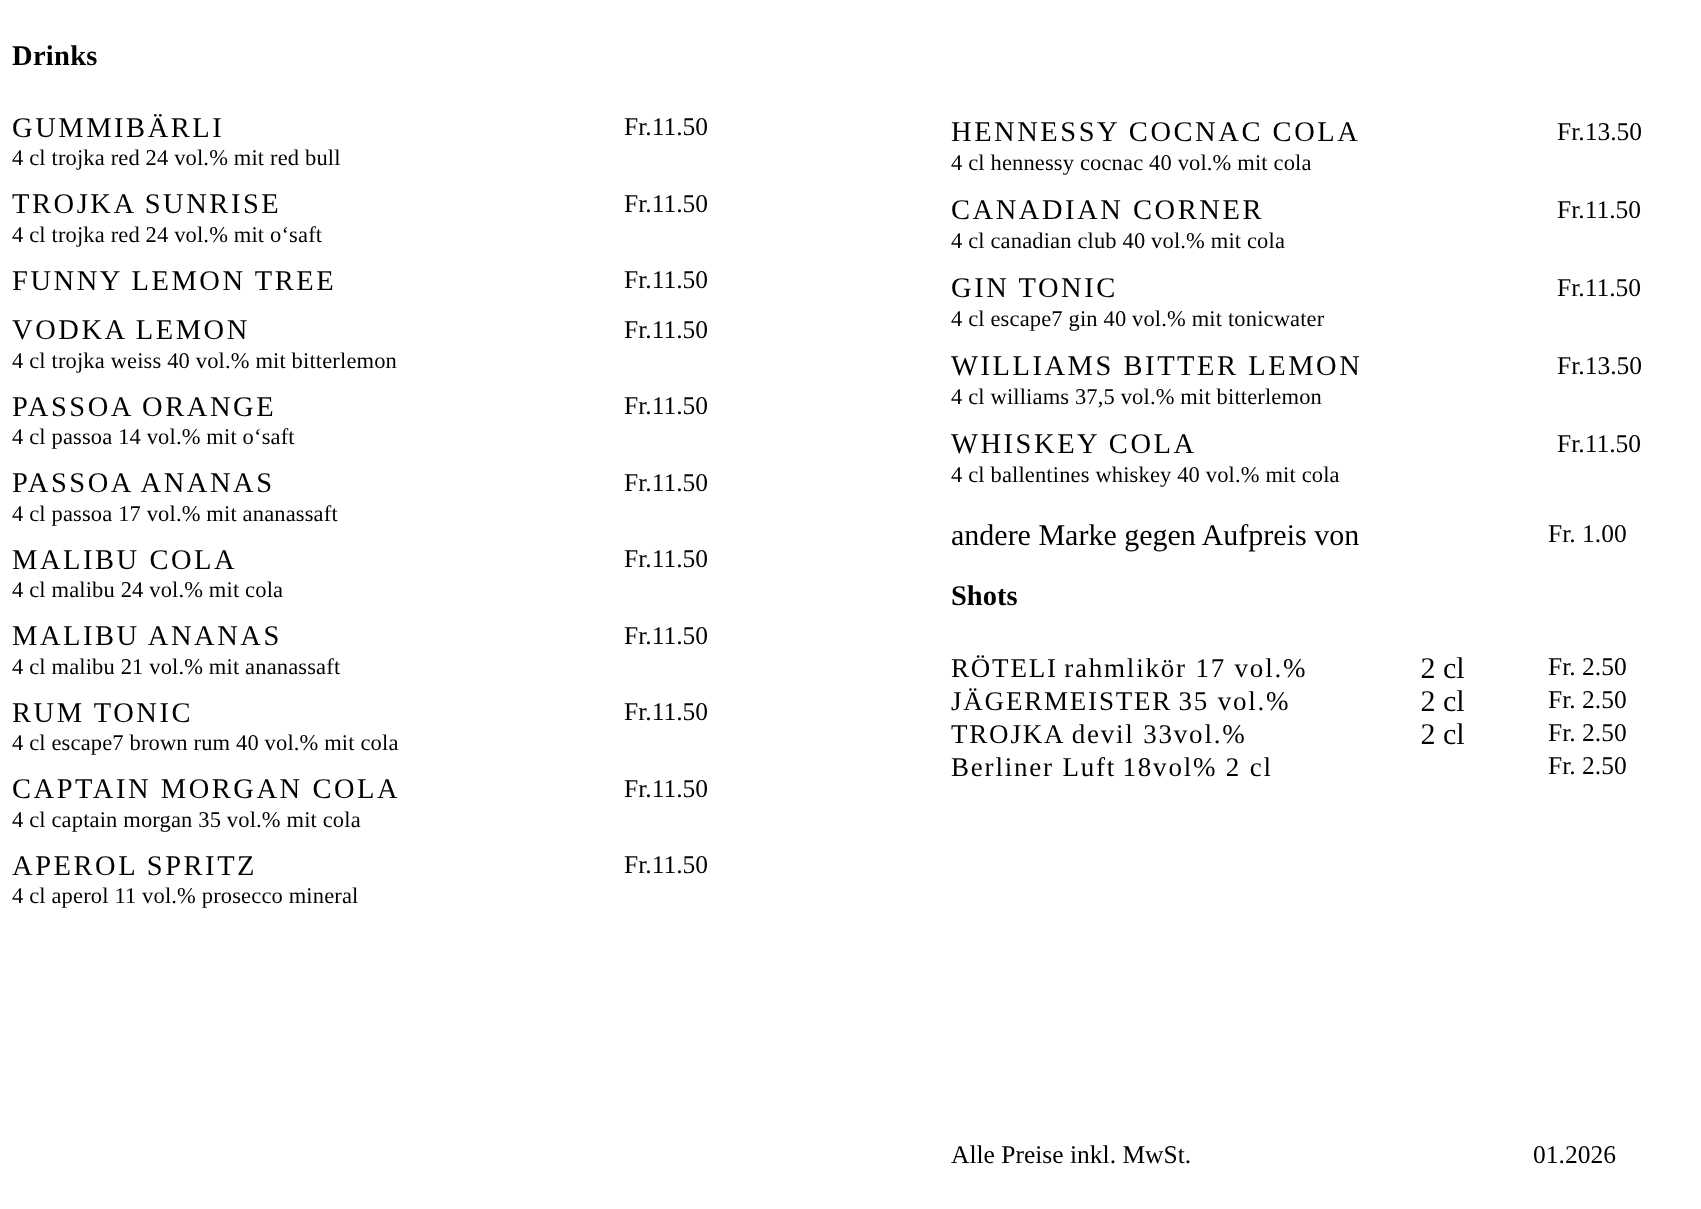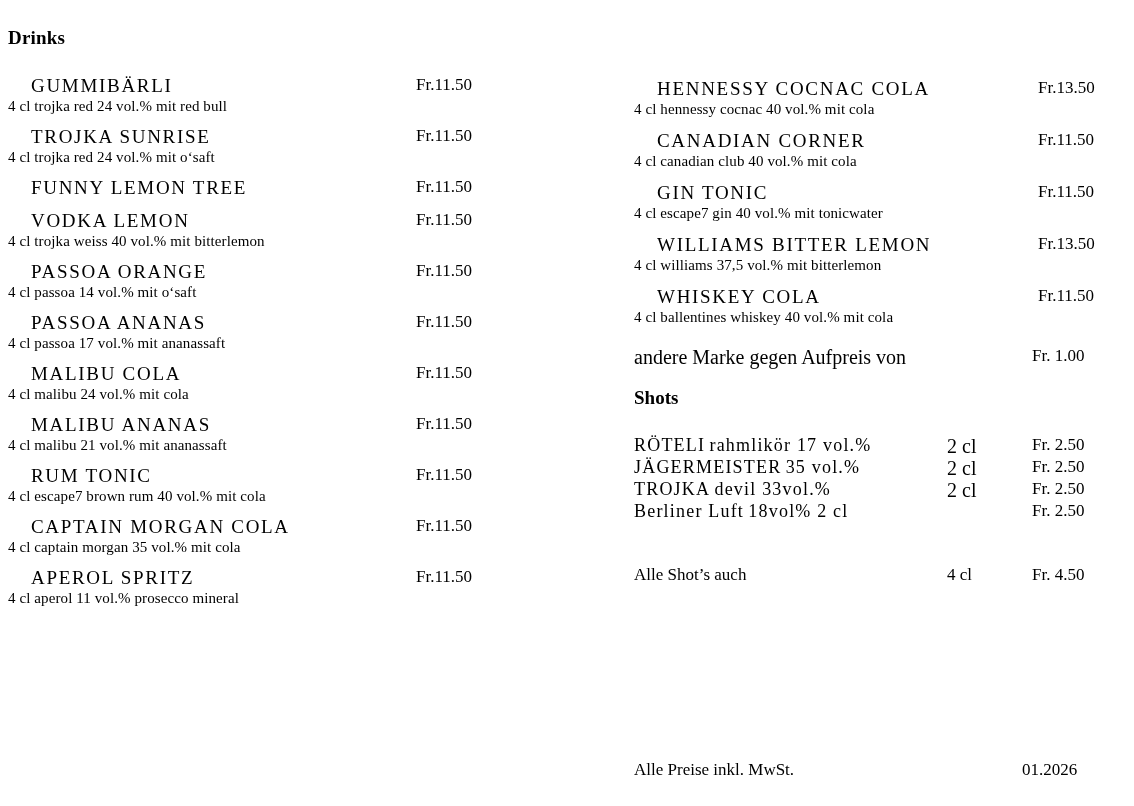"GUMMIBÄRLI" .drink-head { margin-left: 23px -> none }
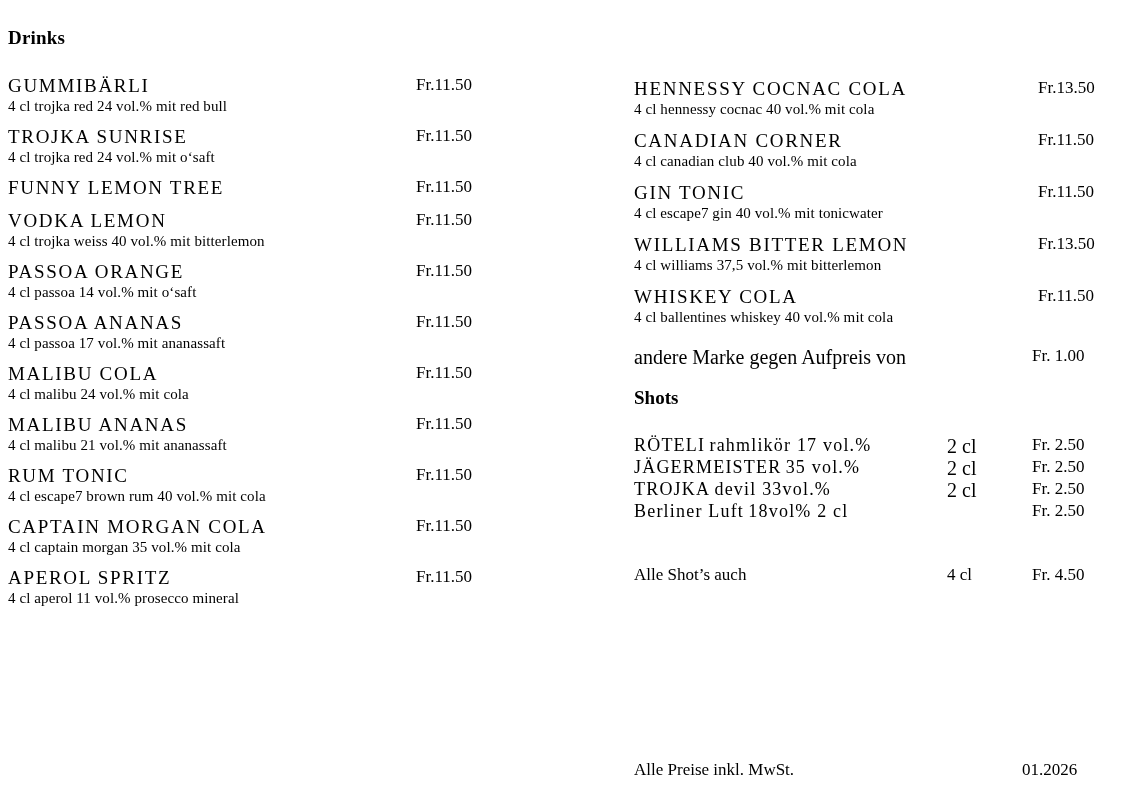"Alle Shot’s auch" div.all-shots-row { html: <div> <span>Alle Shot’s auch</span> <span>4 cl</span> <span>Fr. 4.50</span> </div> -> none }
